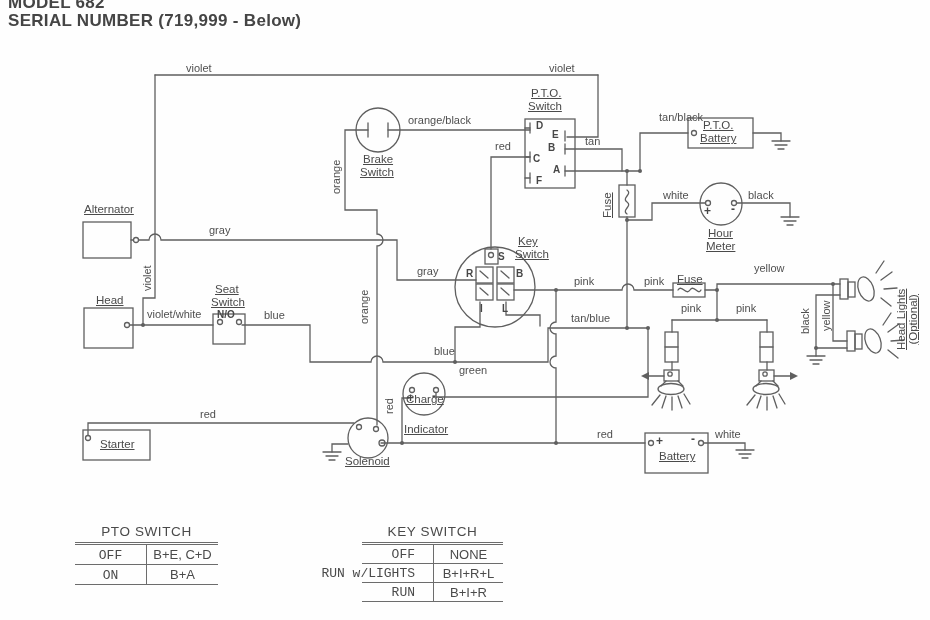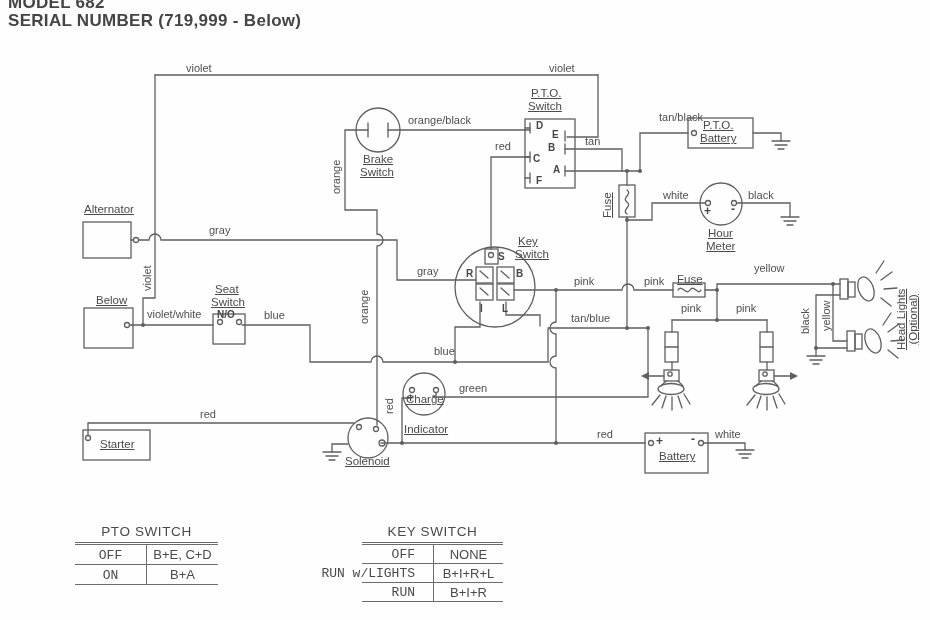"Below" span.lbl { text: Below -> Head }
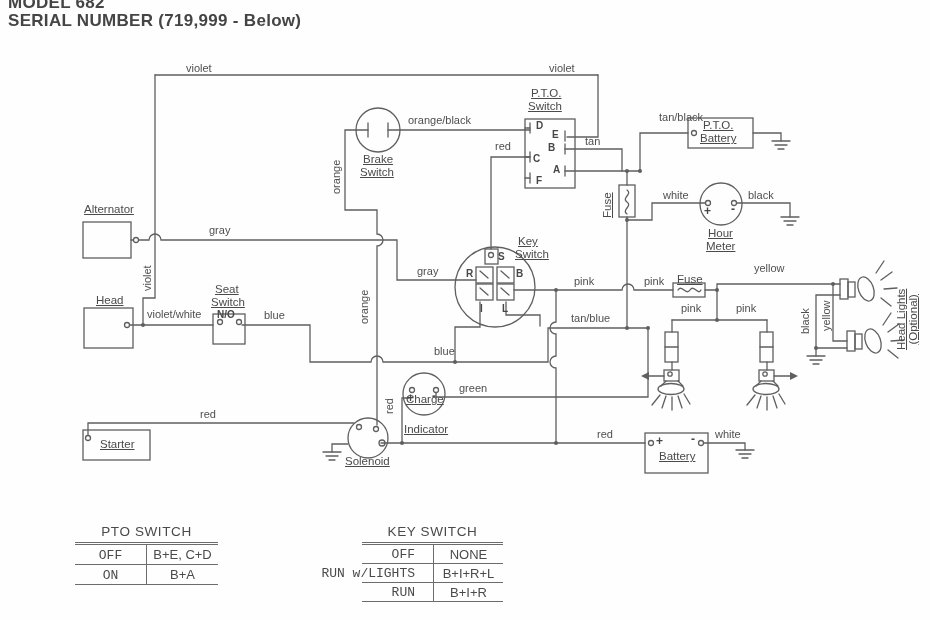"green" span.lbl { top: 382px -> 364px }
